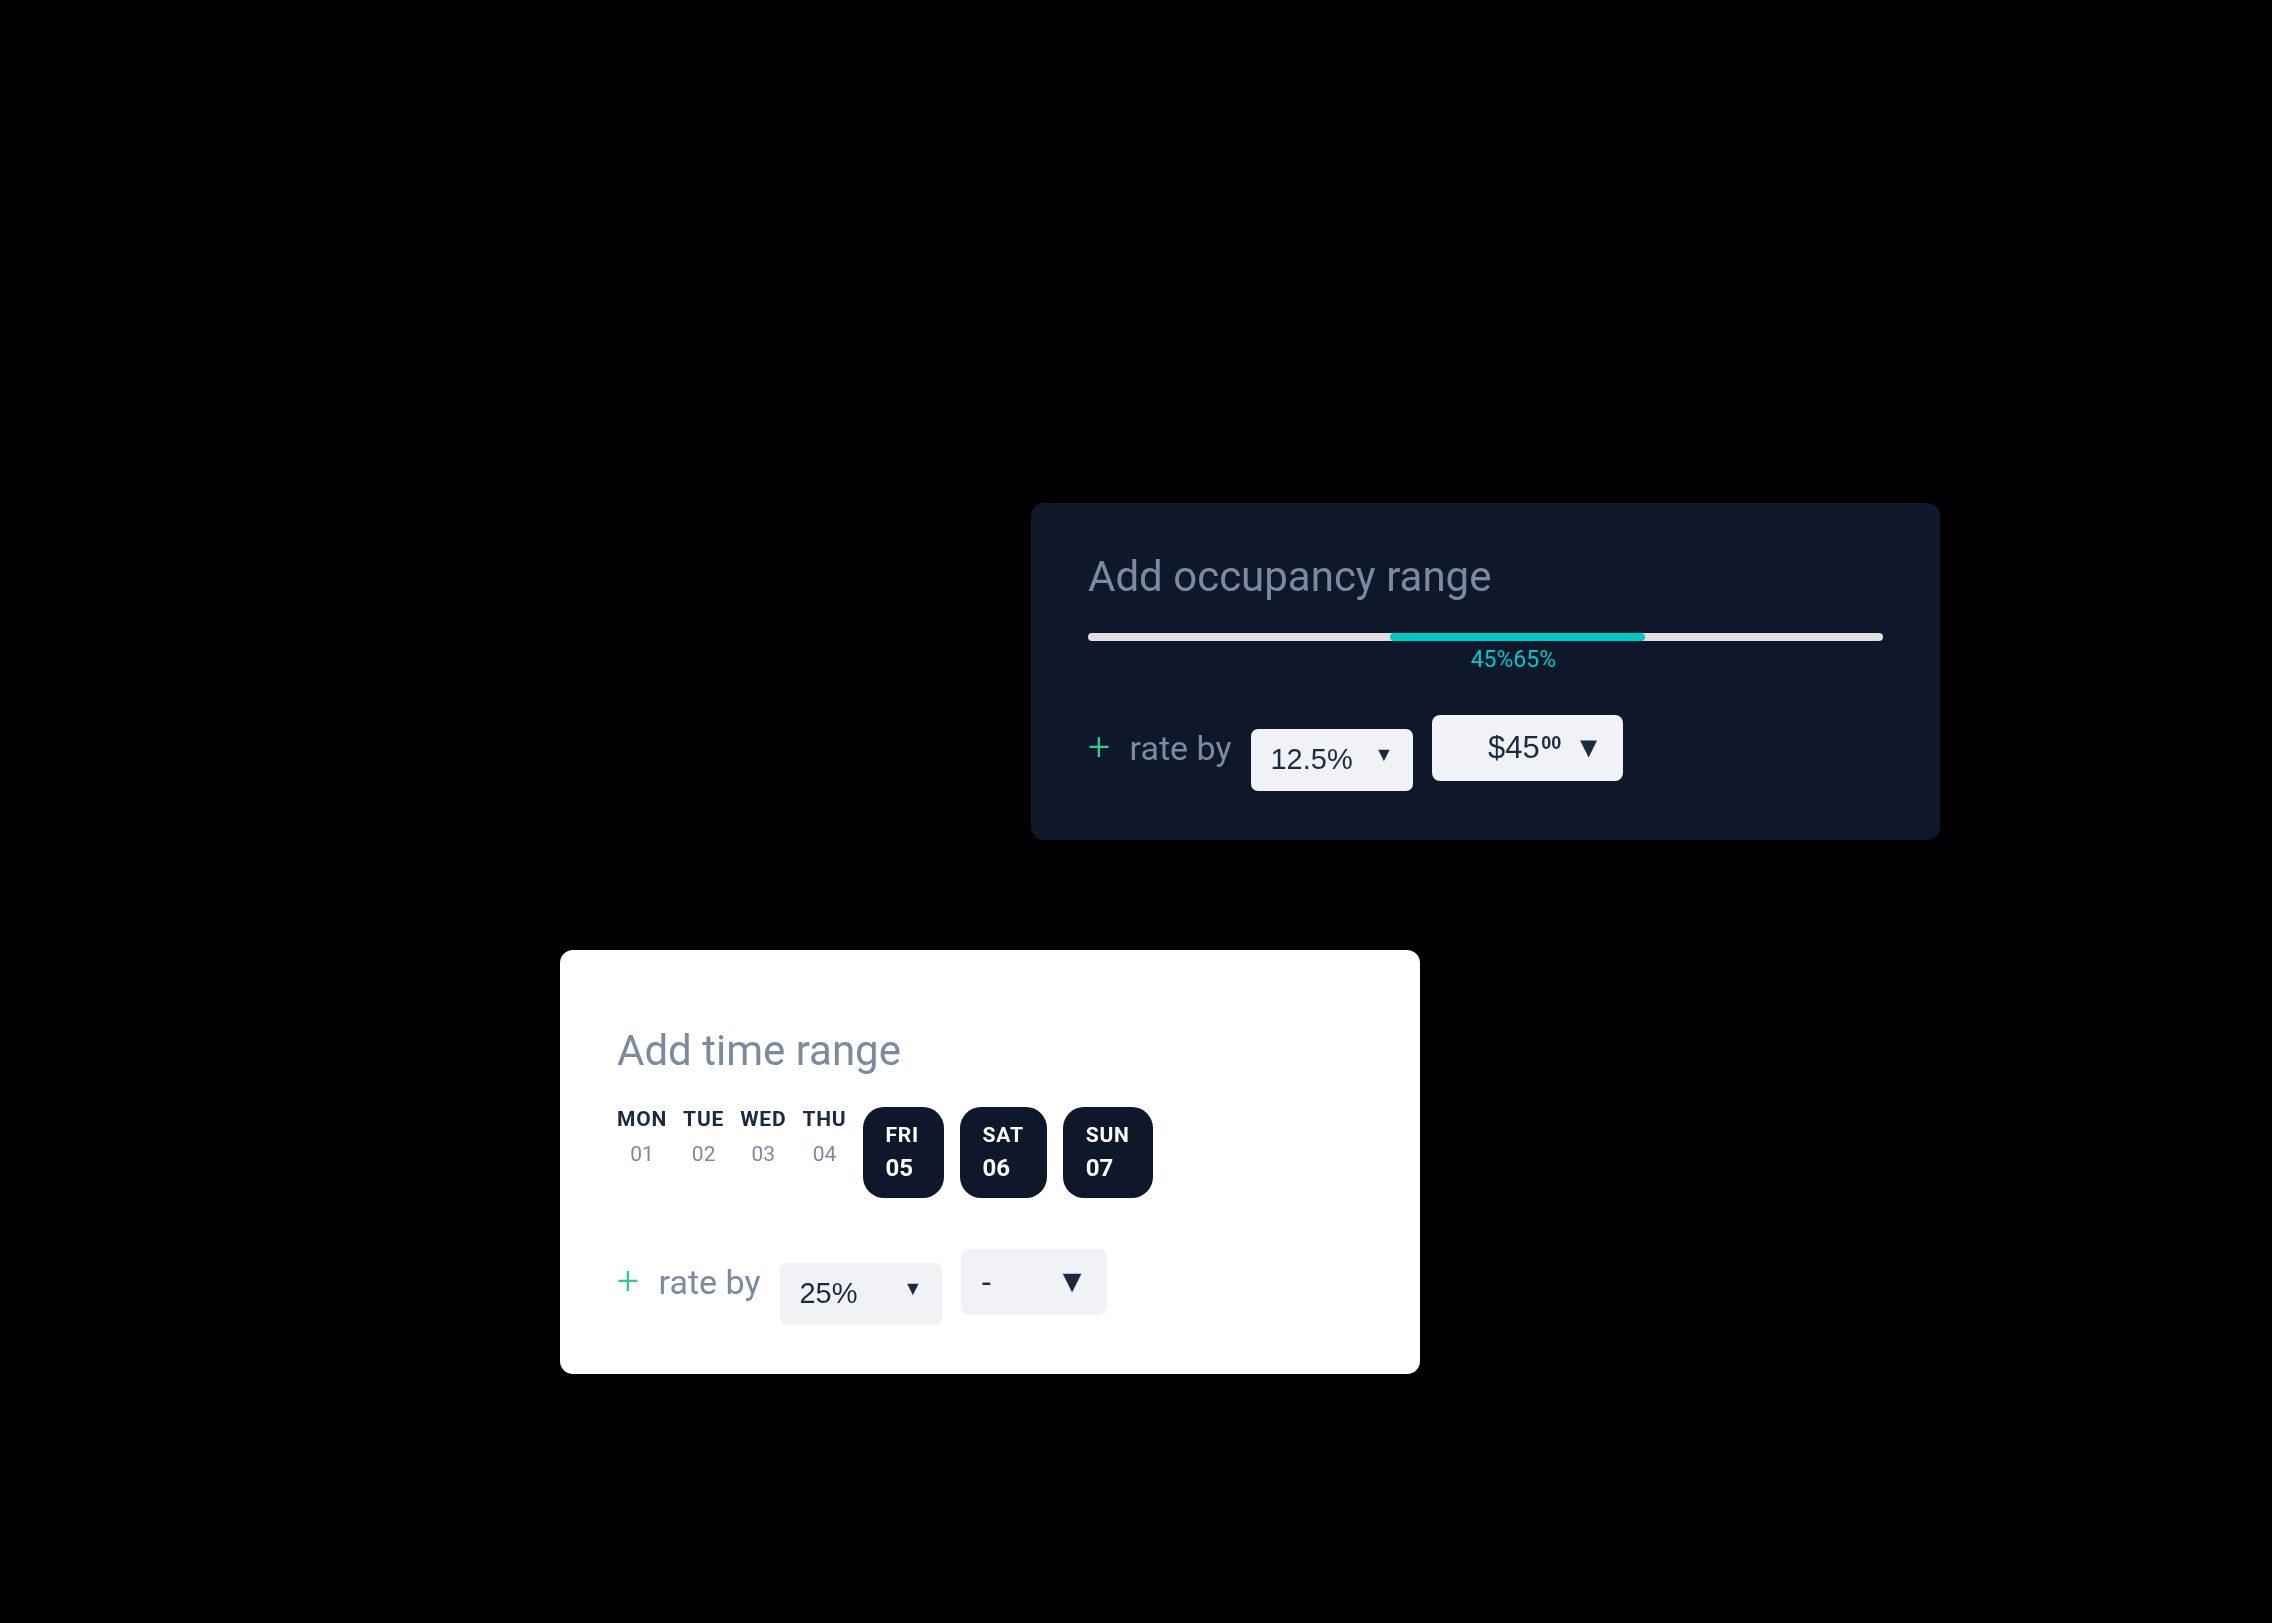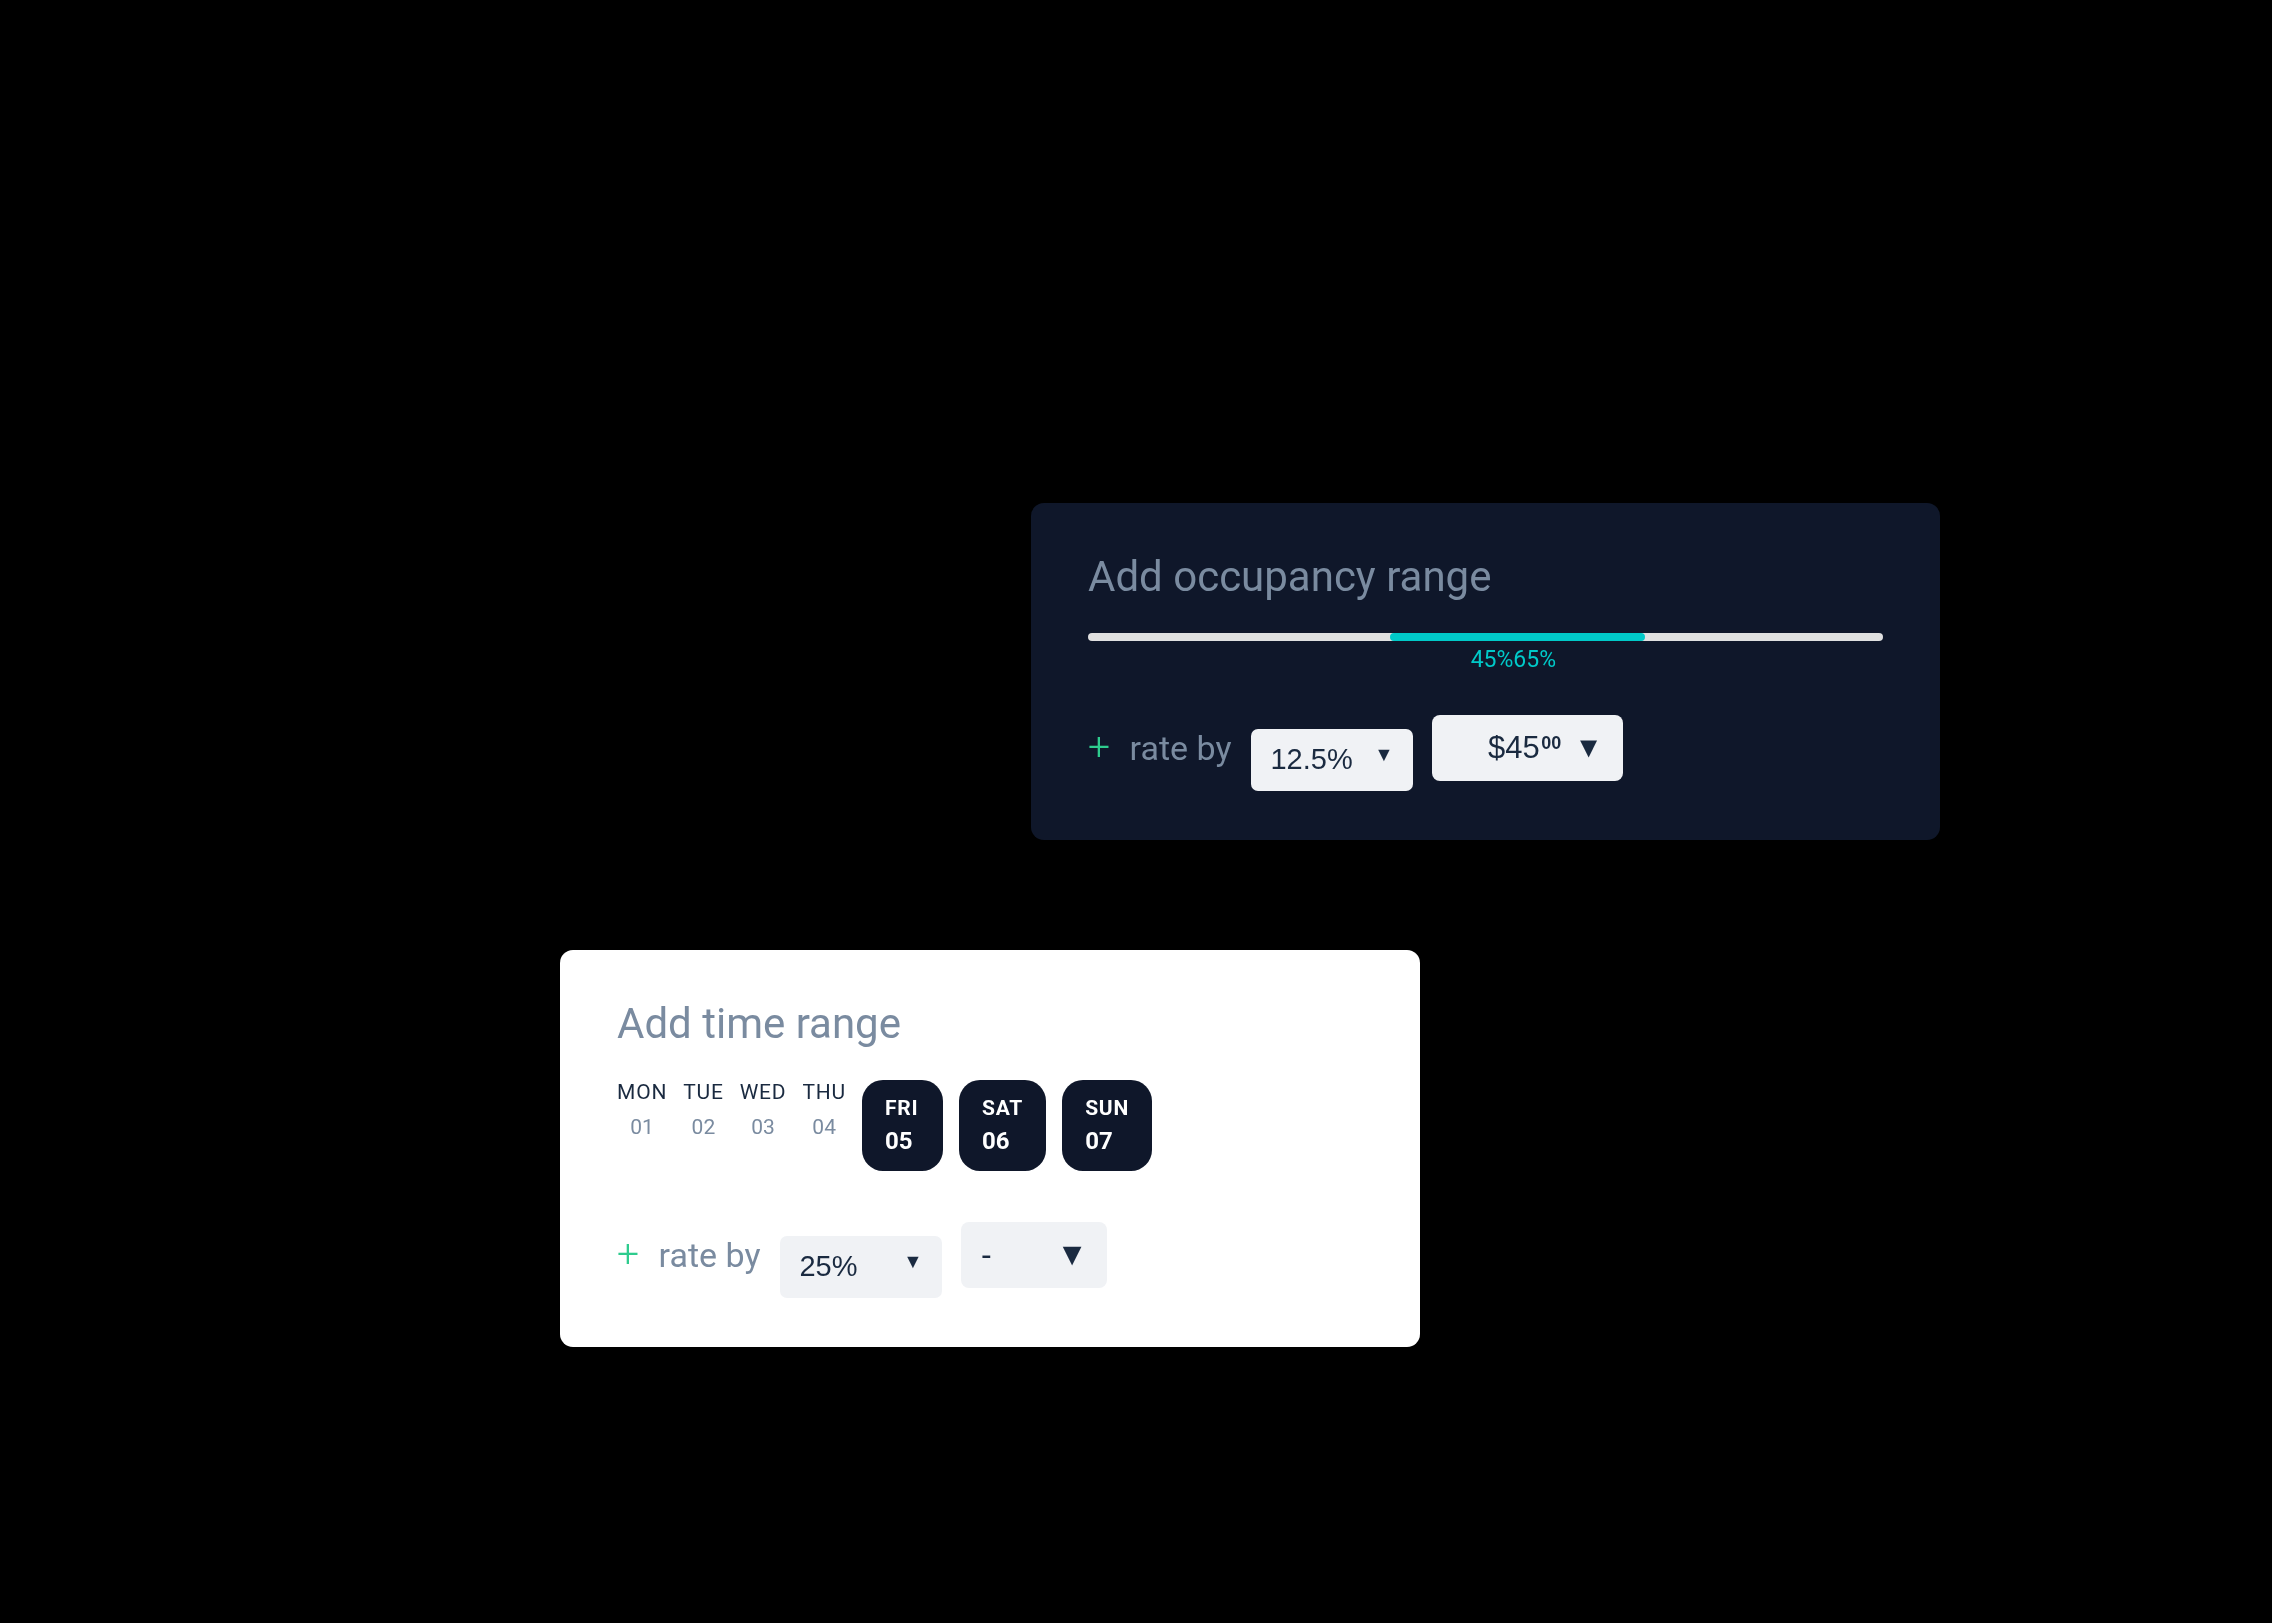"Add time range" .card-time { padding: 49px 57px 49px 57px -> 76px 57px 49px 57px }
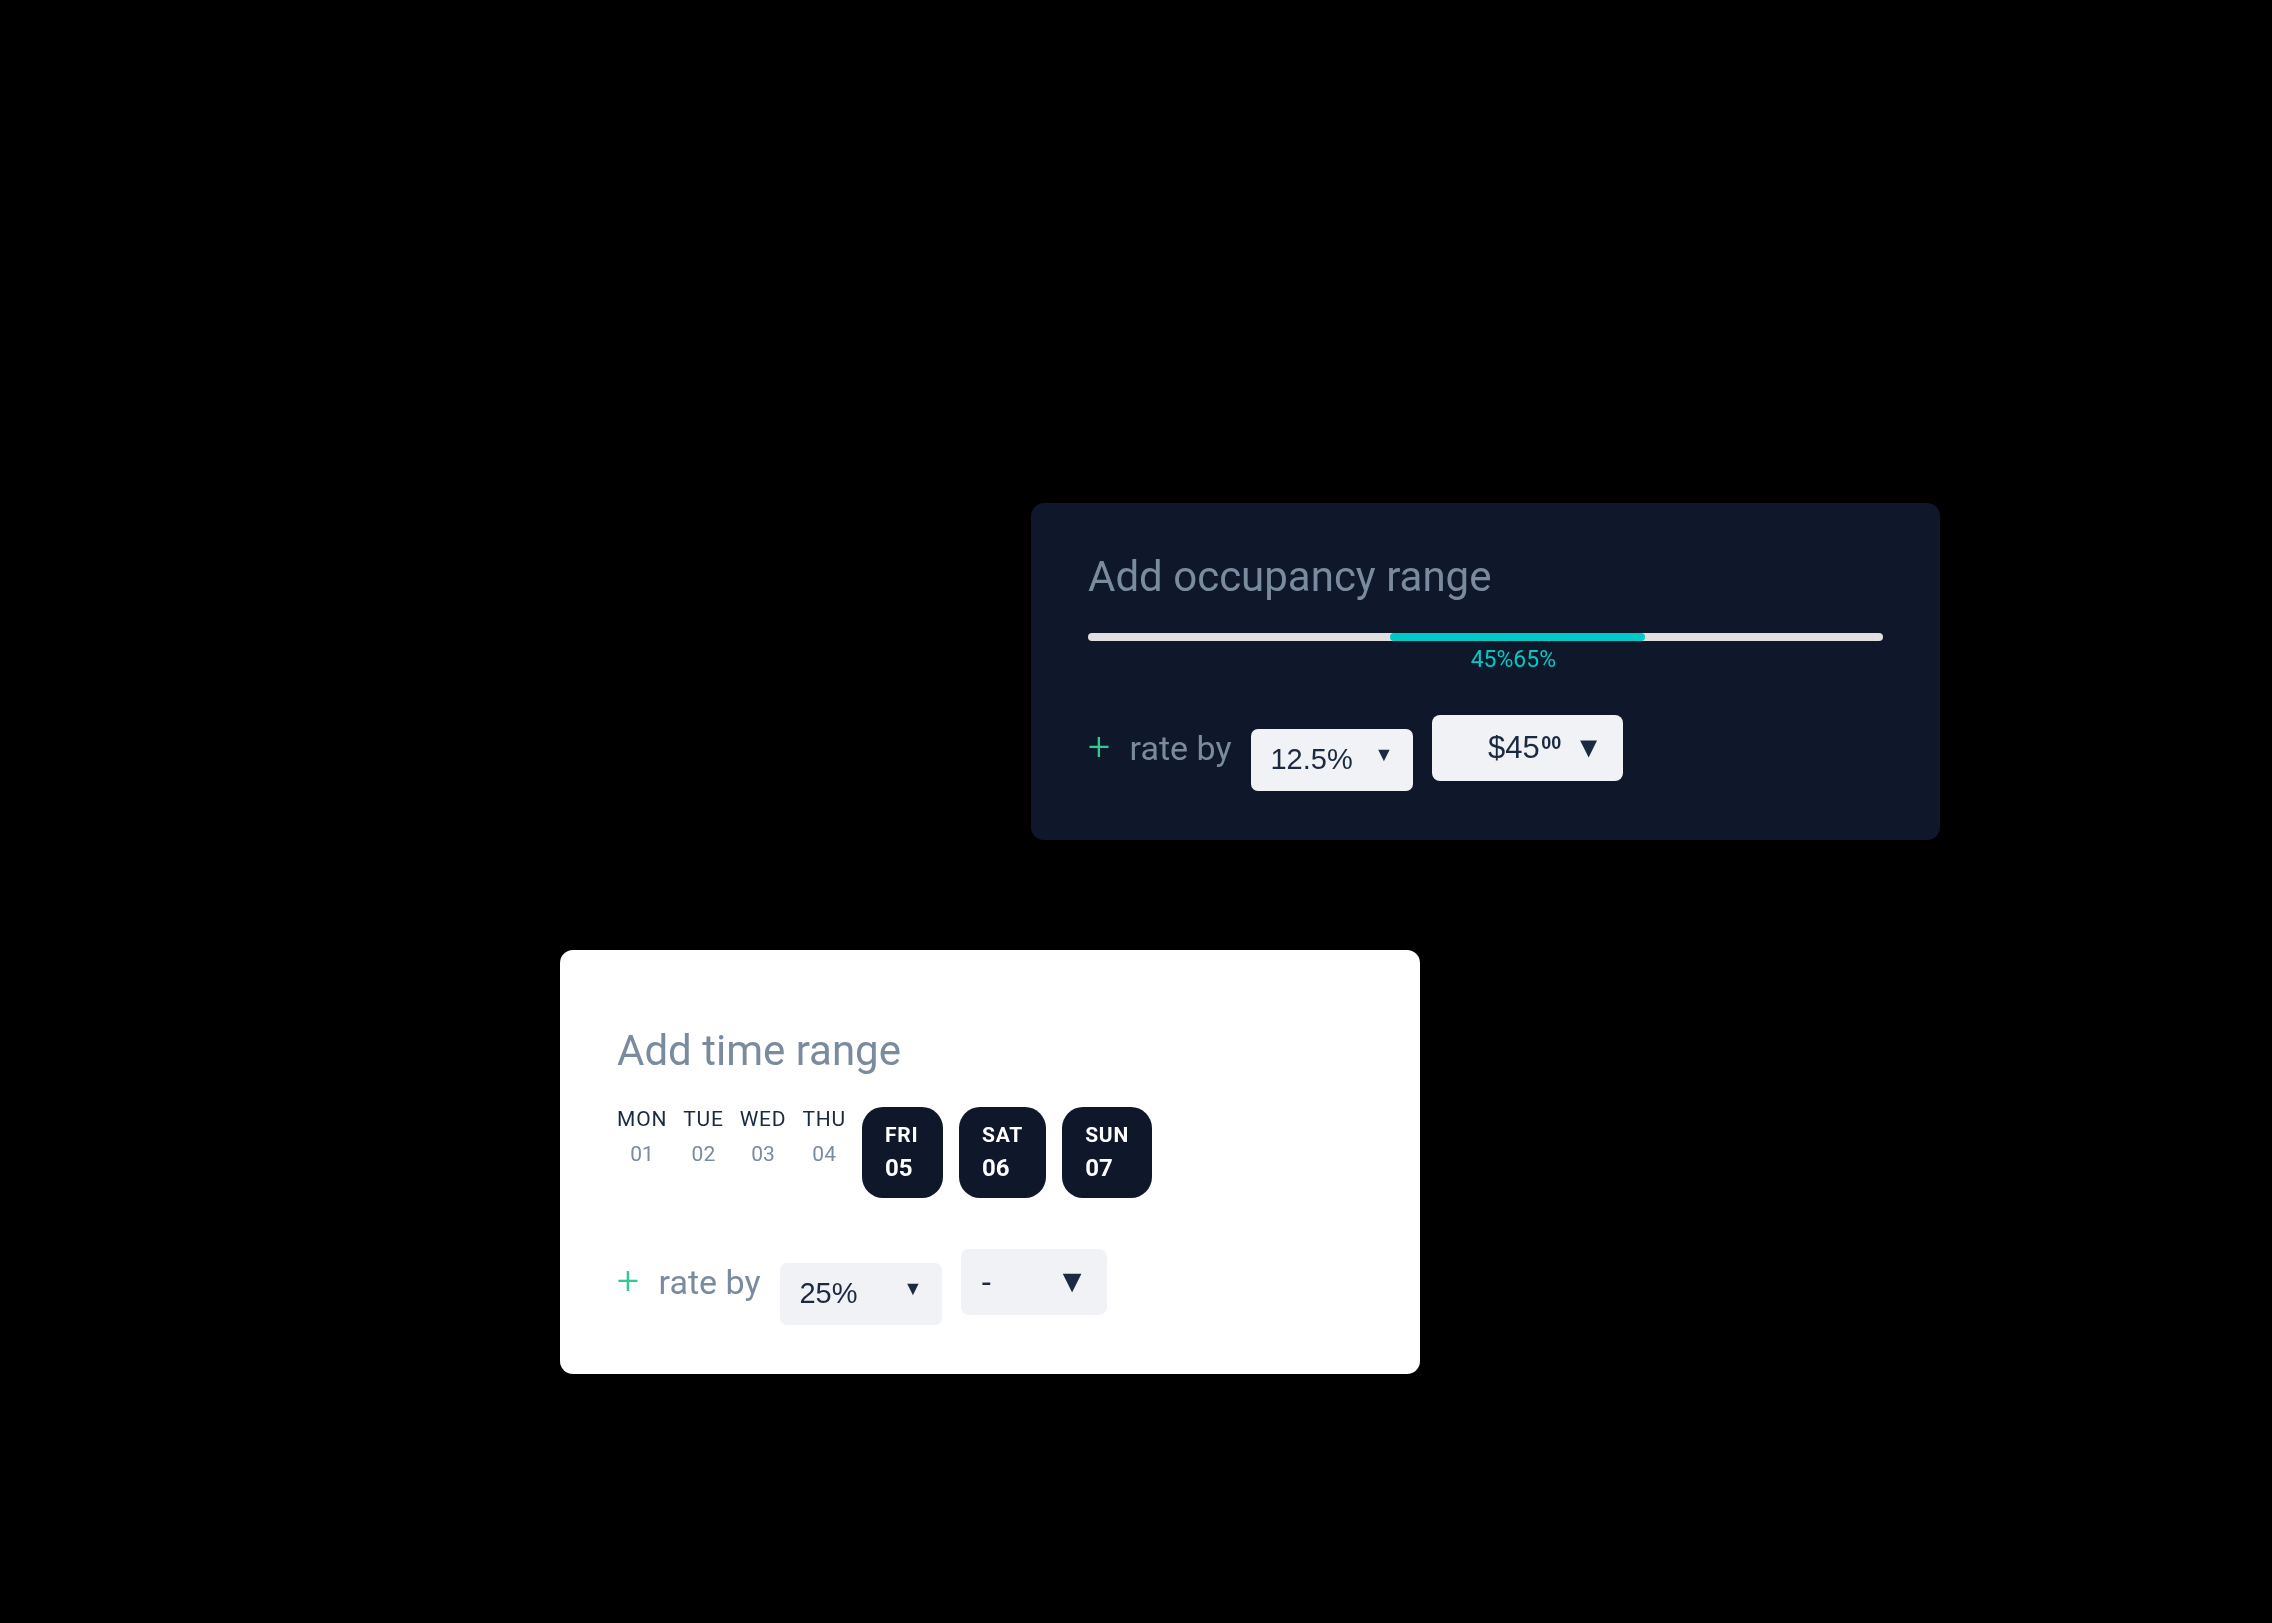"MON" .day-name { font-weight: 400 -> 700 }
